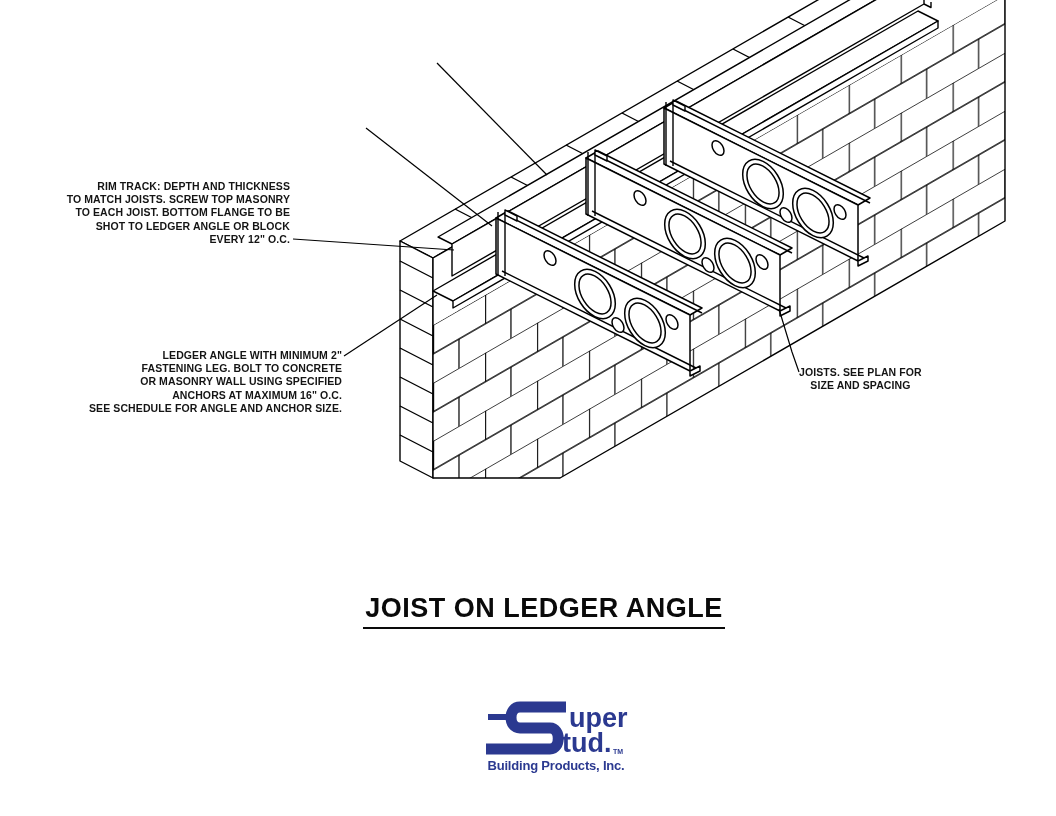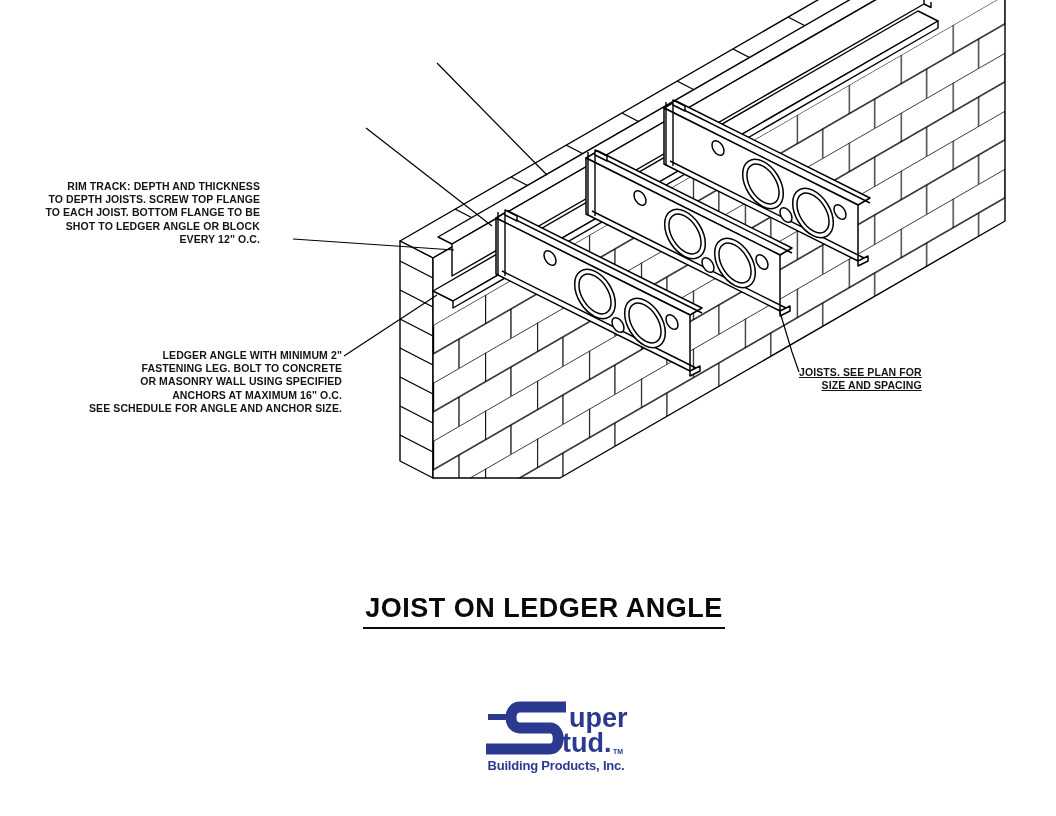"RIM TRACK: DEPTH AND THICKNESS" div.ann { right: 796px -> 766px }
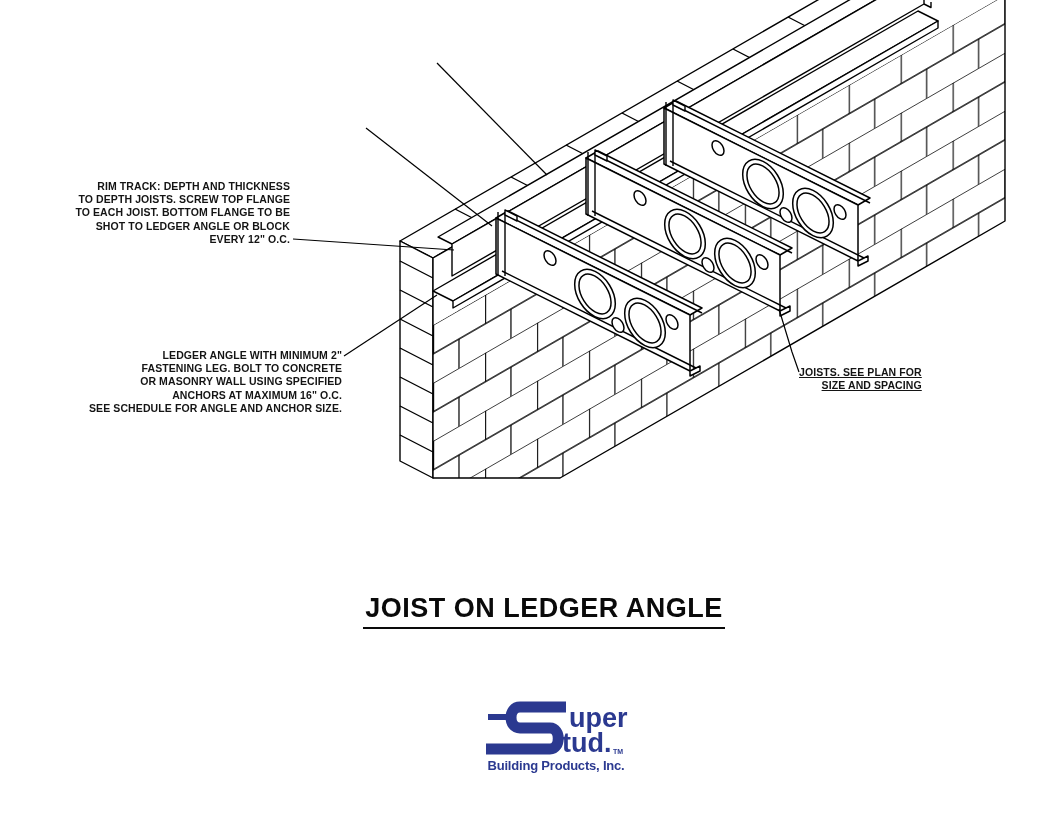"TO DEPTH JOISTS. SCREW TOP" div { text: DEPTH JOISTS. SCREW TOP FLANGE -> MATCH JOISTS. SCREW TOP MASONRY }
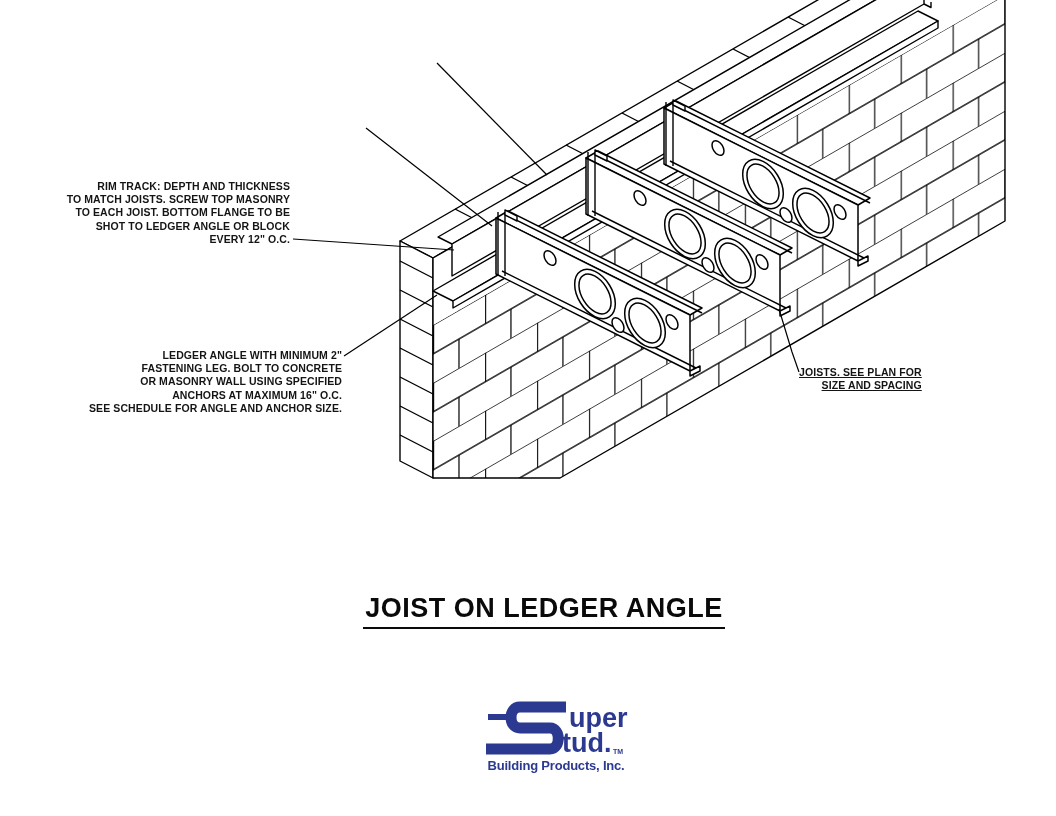"JOISTS. SEE PLAN FOR" .ann.left { text-align: right -> center; text-decoration: underline -> none }
